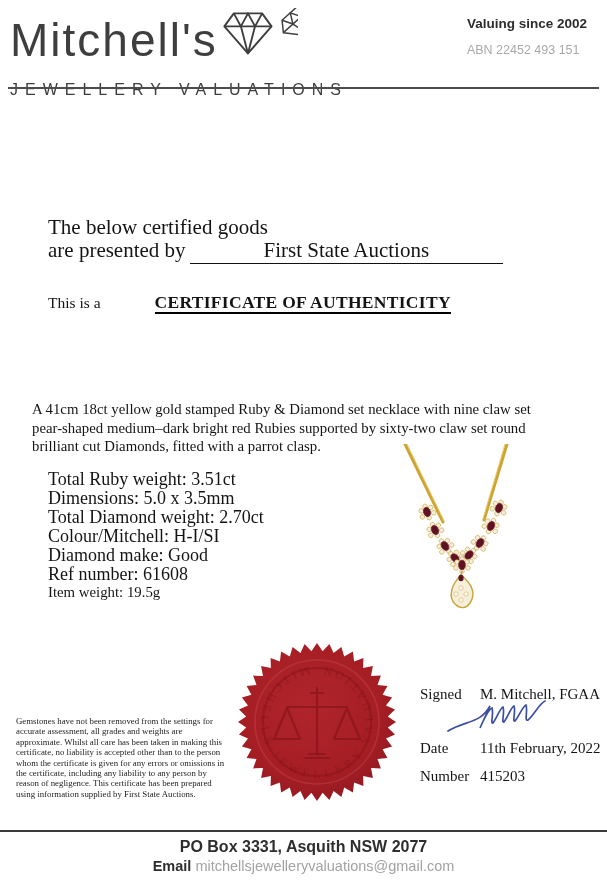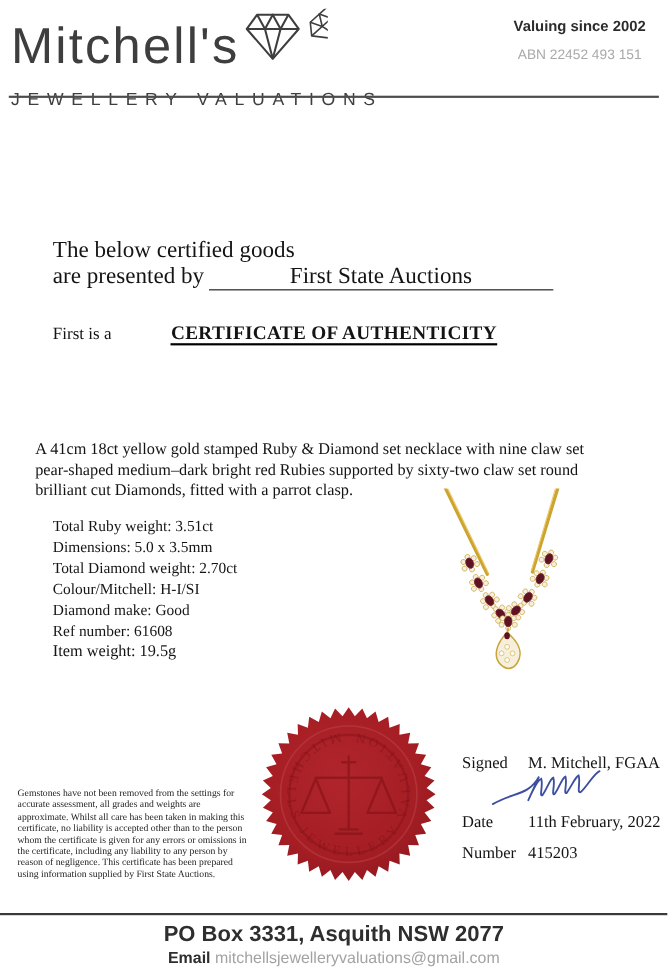"Valuing since 2002" .tagline-box { text-align: center -> left }
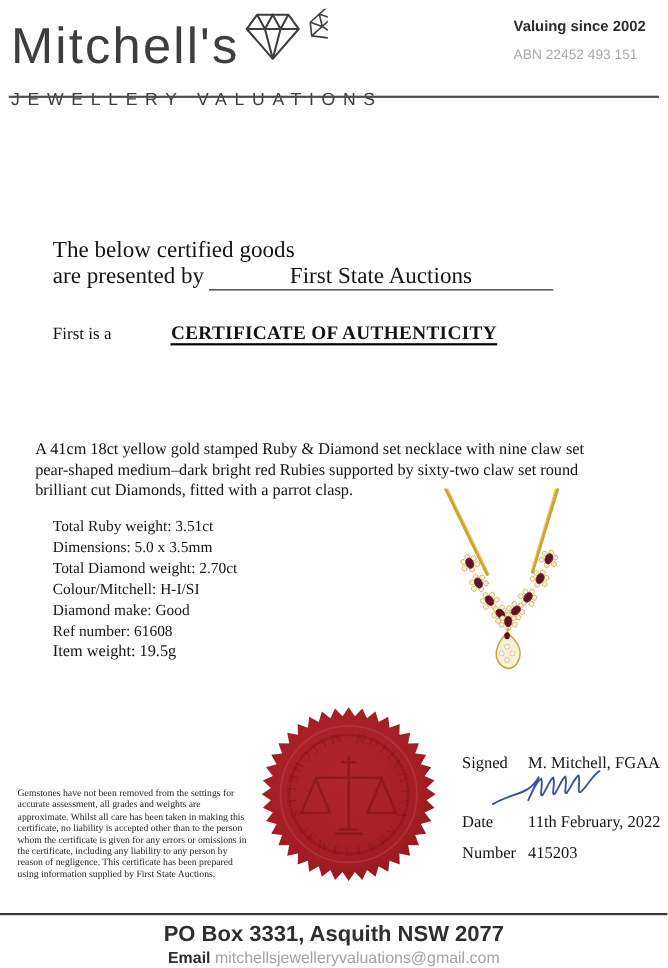"First is a" span { text: First -> This }
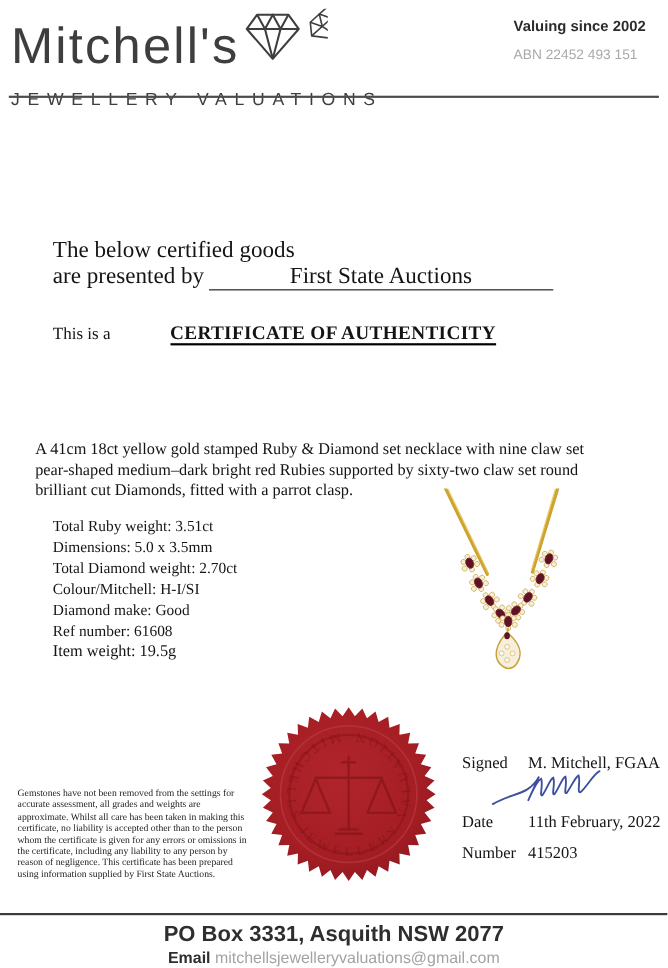"Total Ruby weight: 3.51ct" .details { font-size: 14px -> 18px }
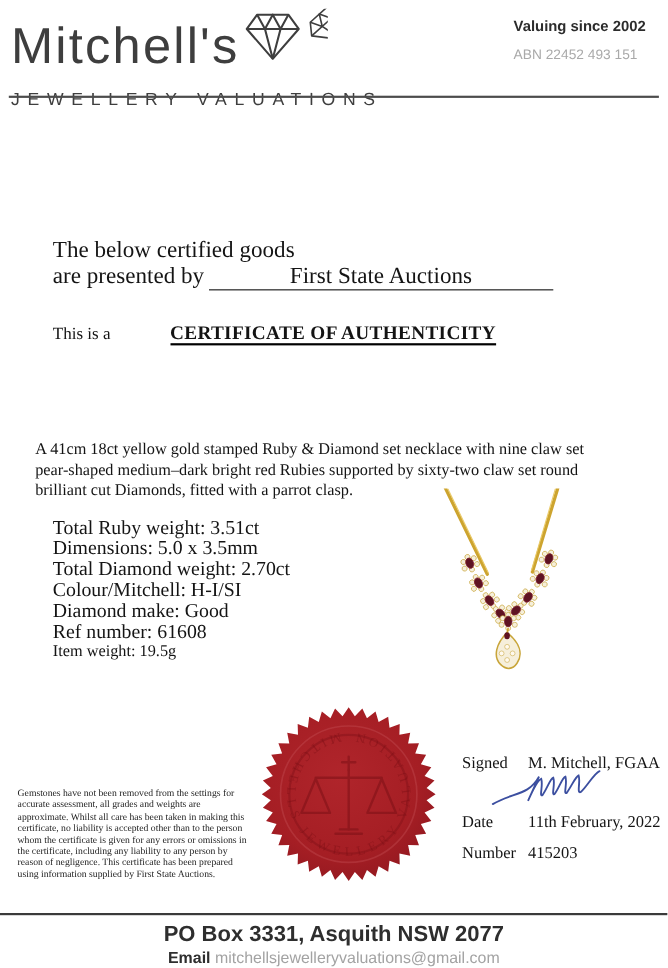"PO Box 3331, Asquith NSW" .footer-address { font-size: 20px -> 16px }
